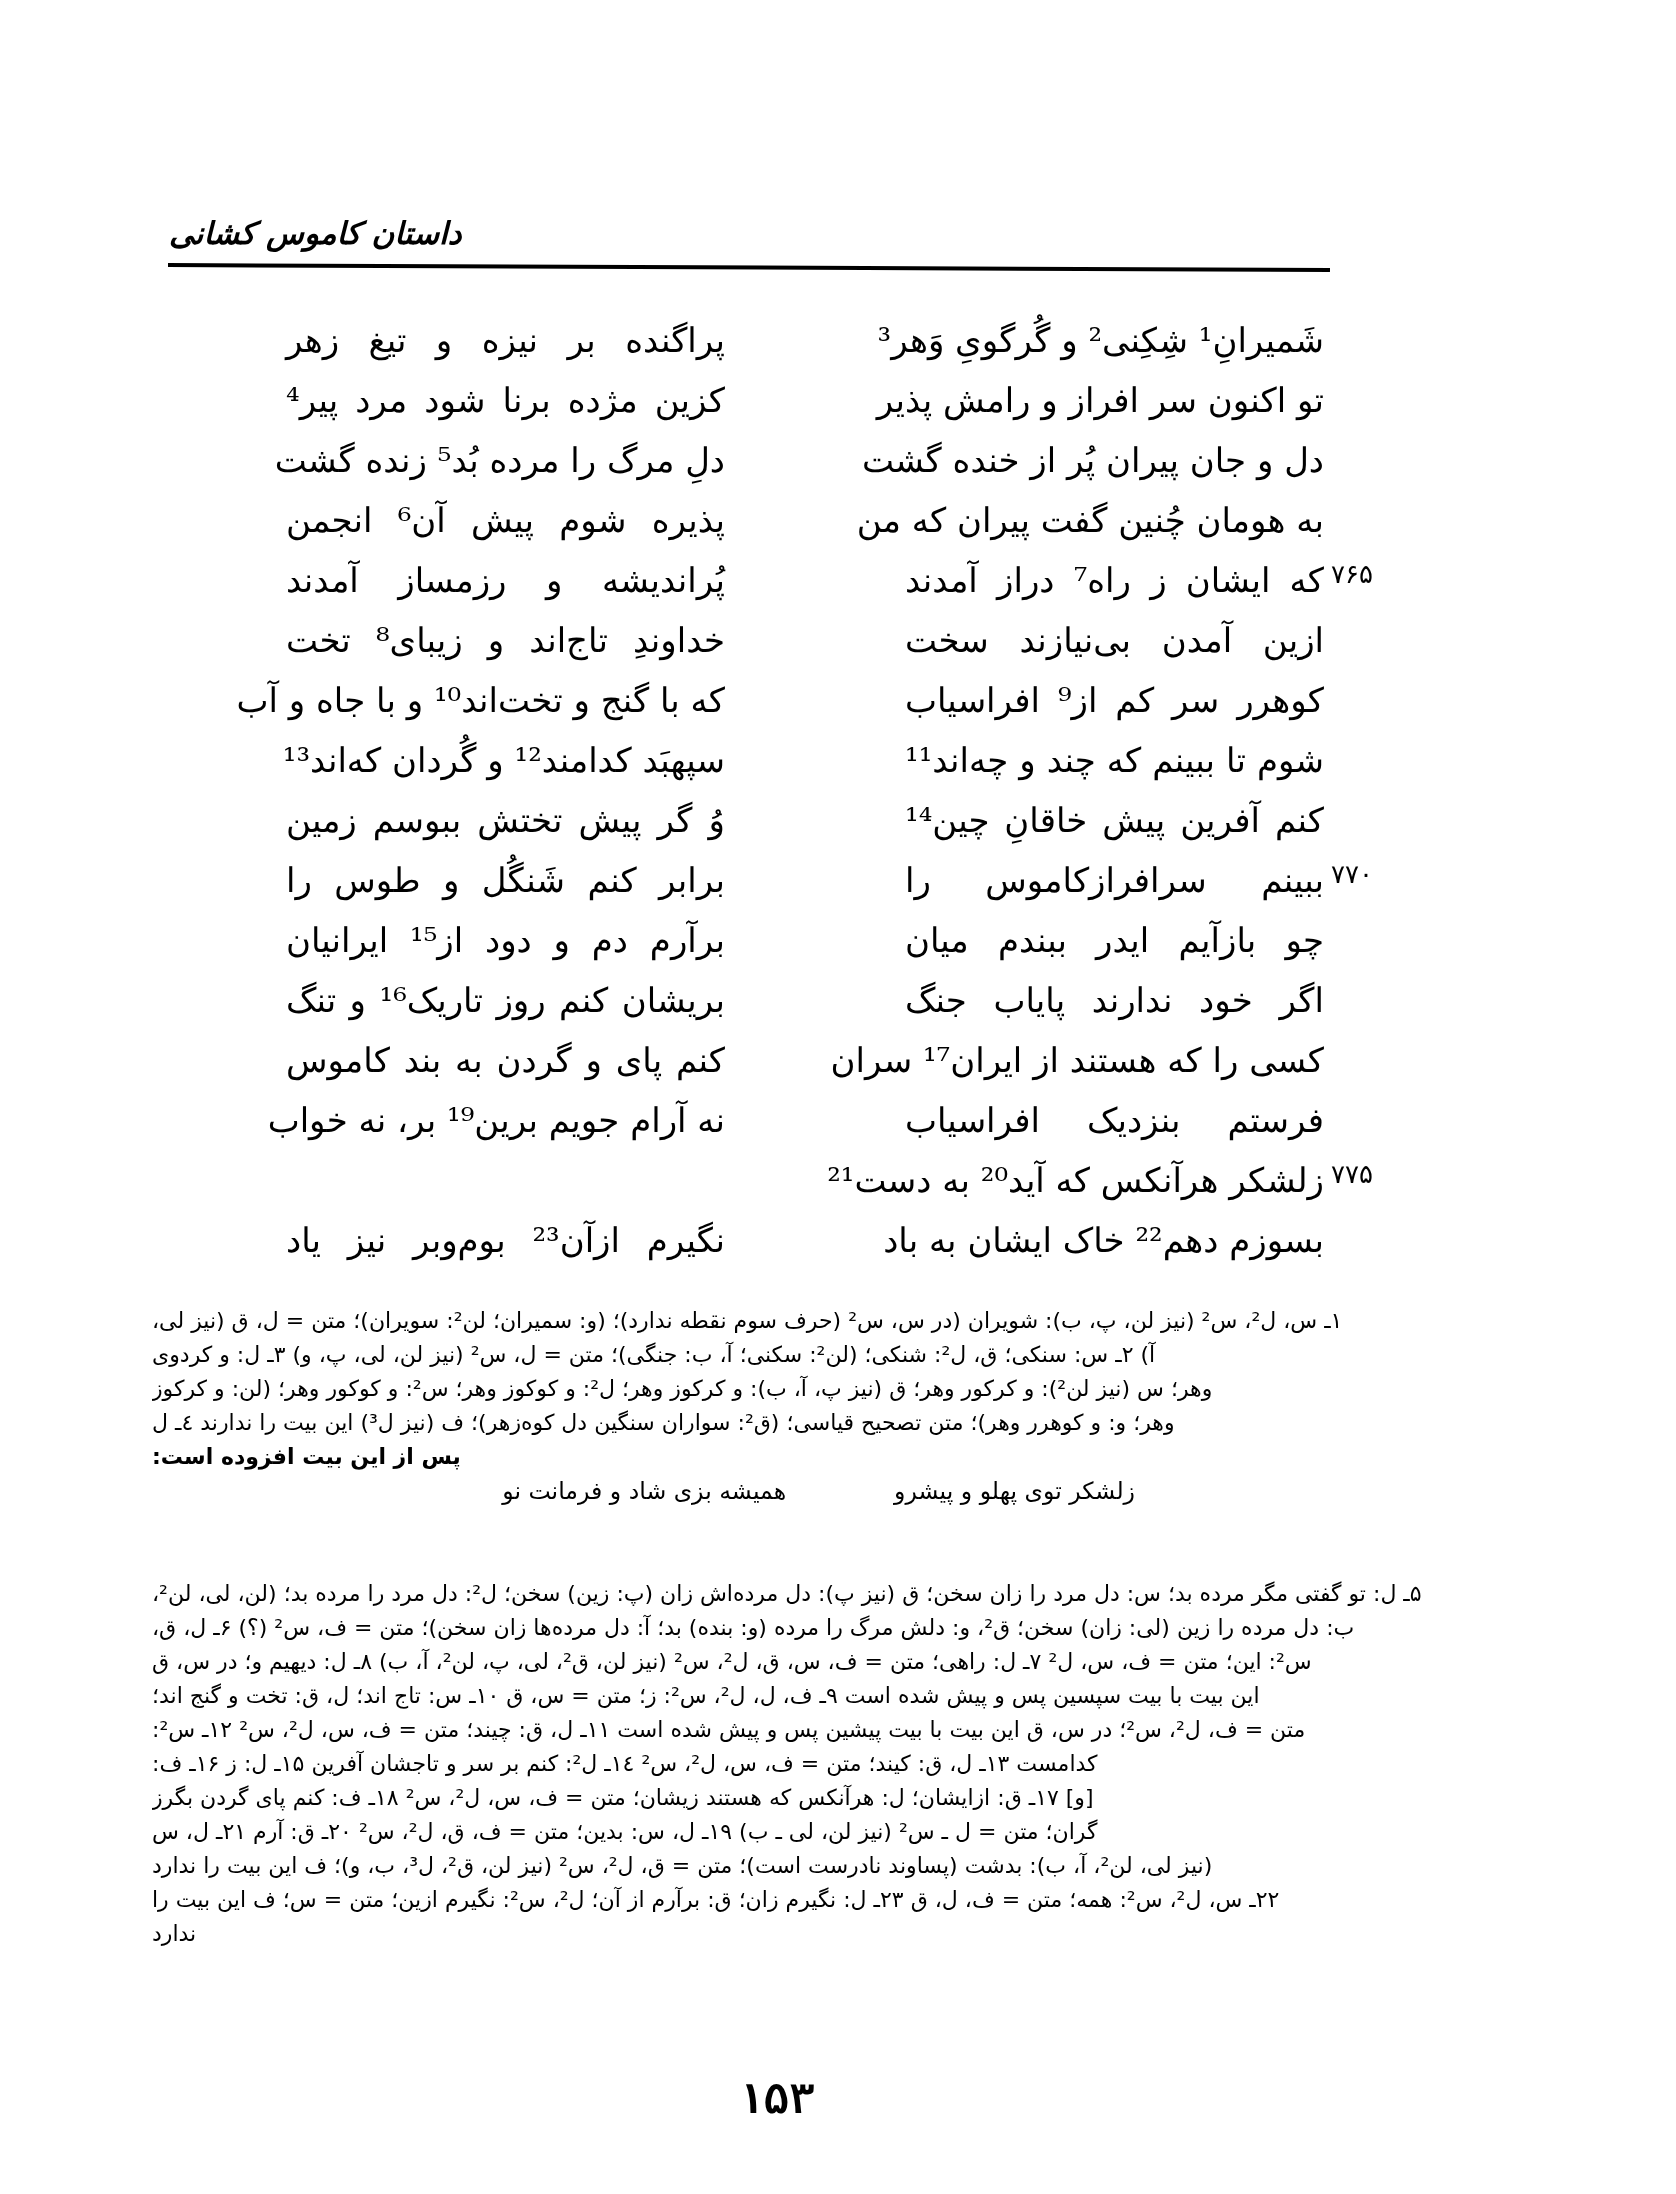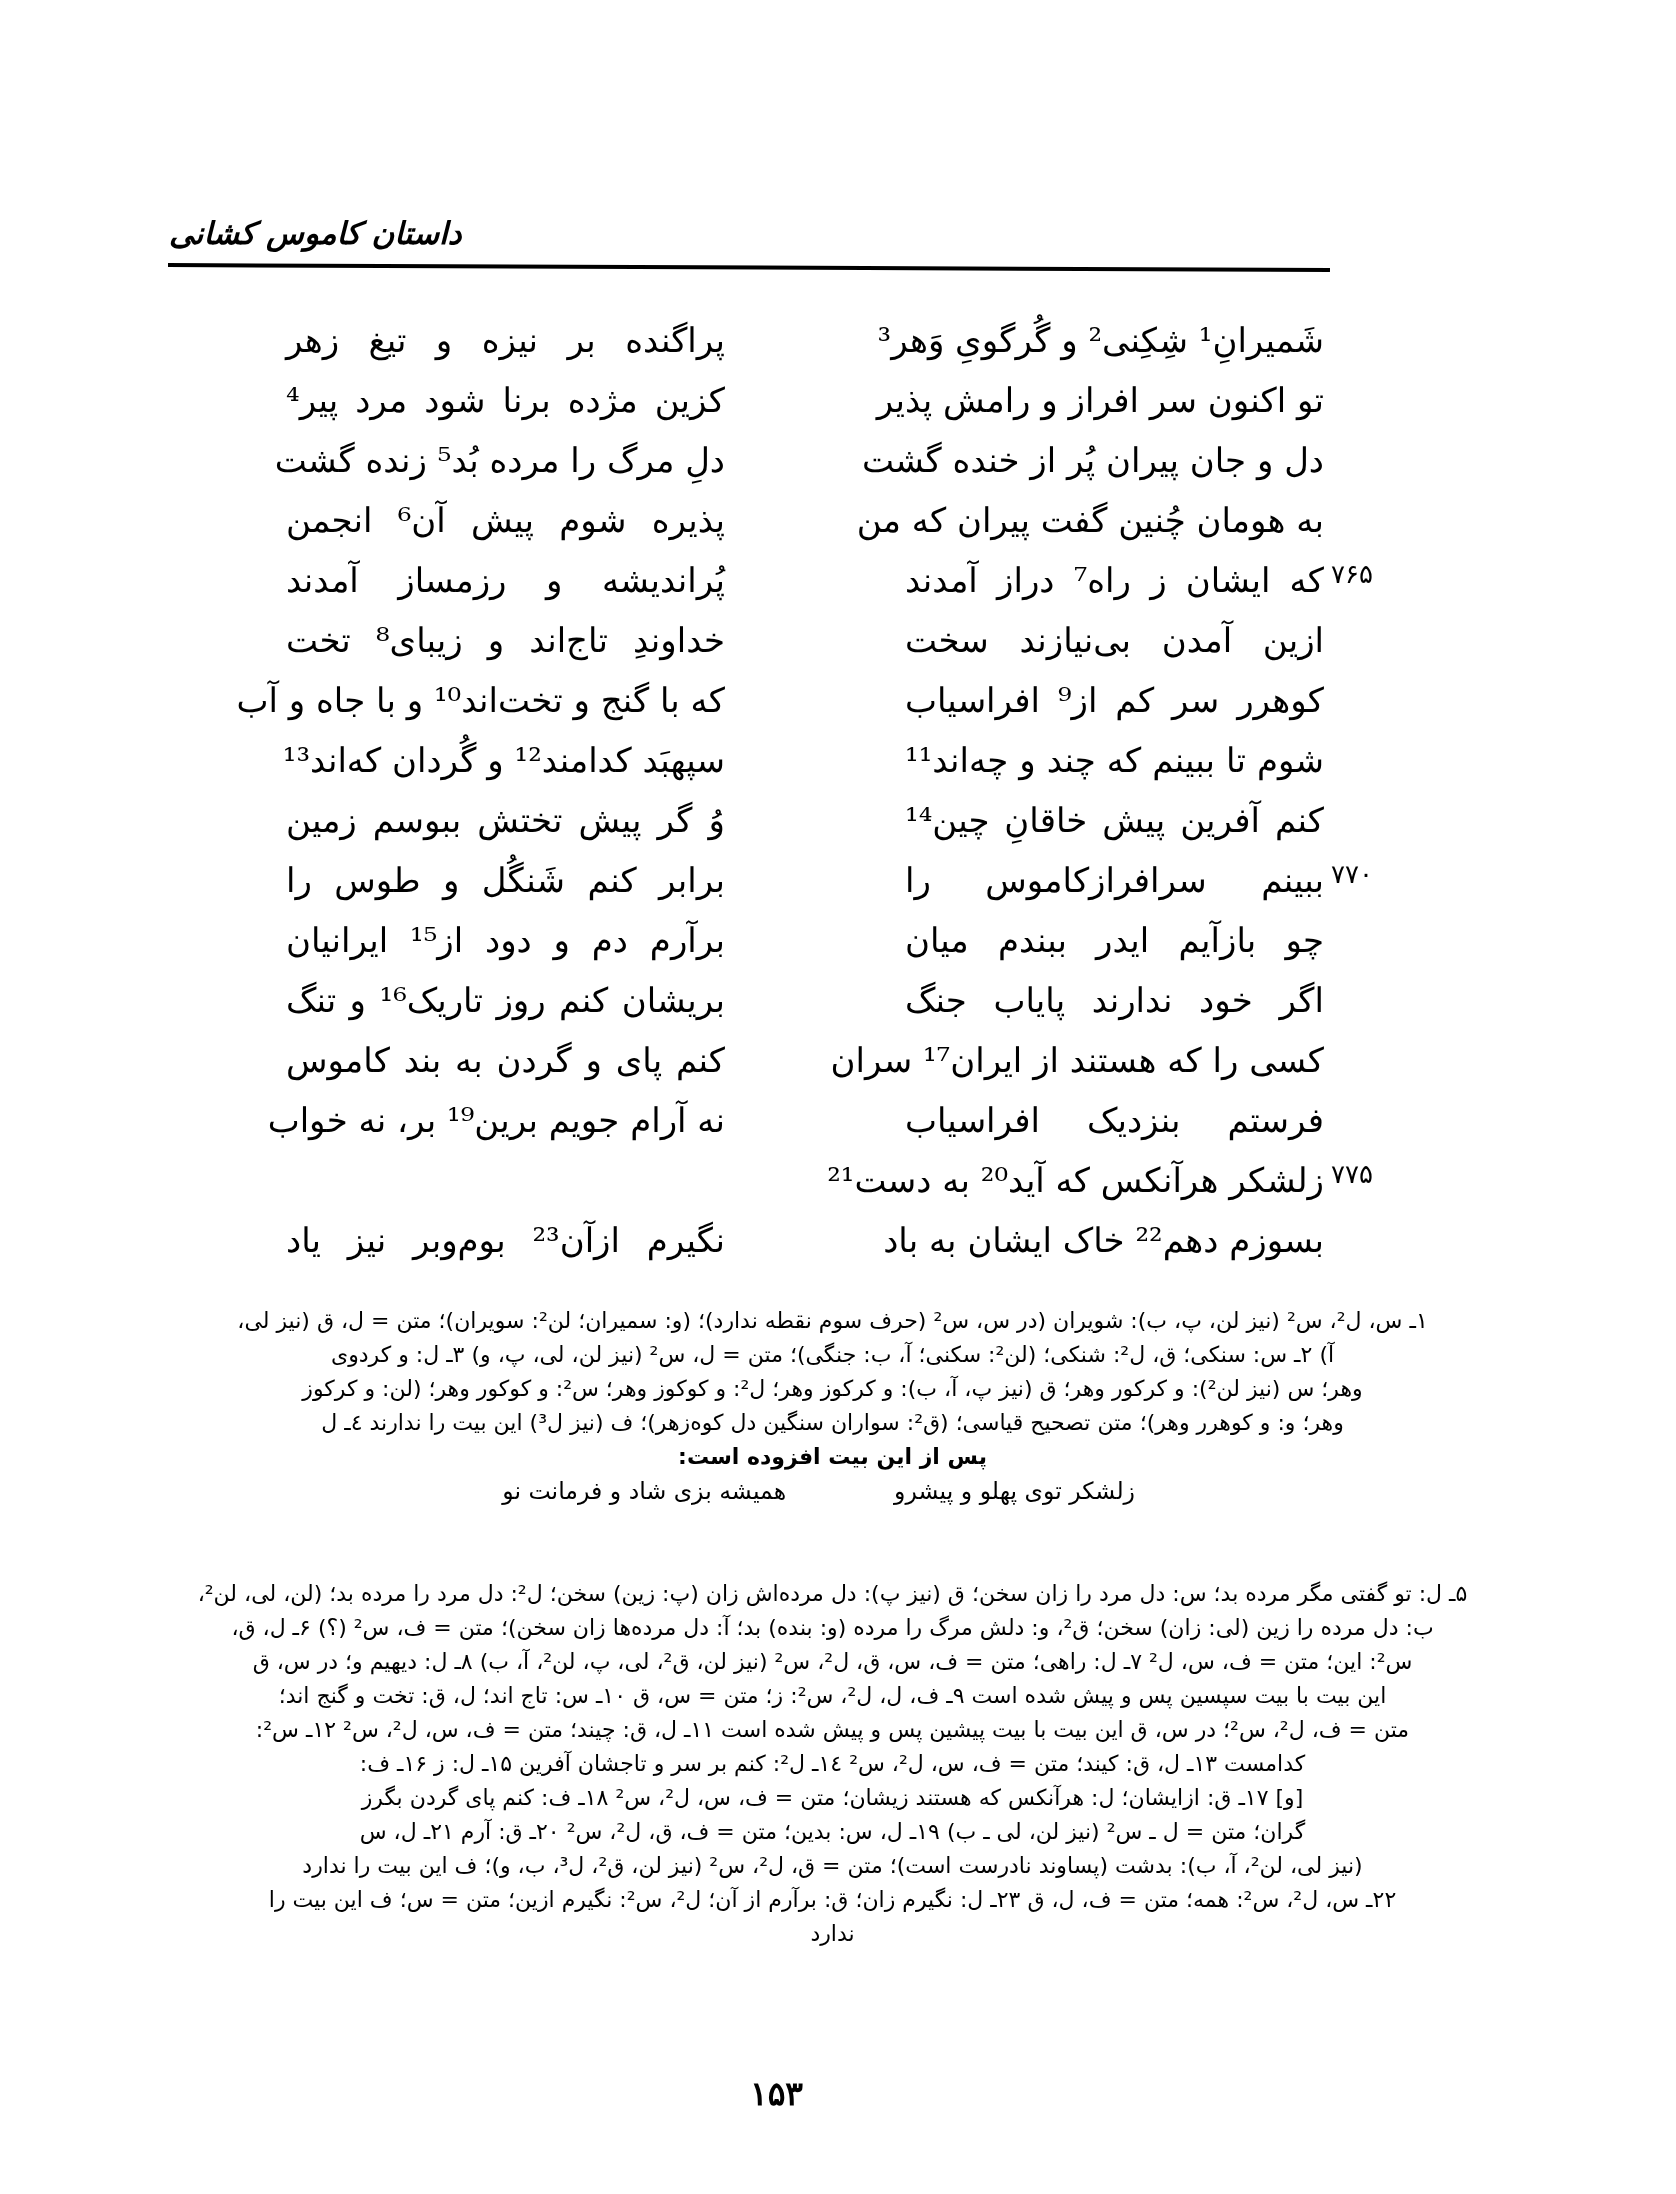"۱ـ س، ل²، س² (نیز" .note-line { text-align: center -> left }
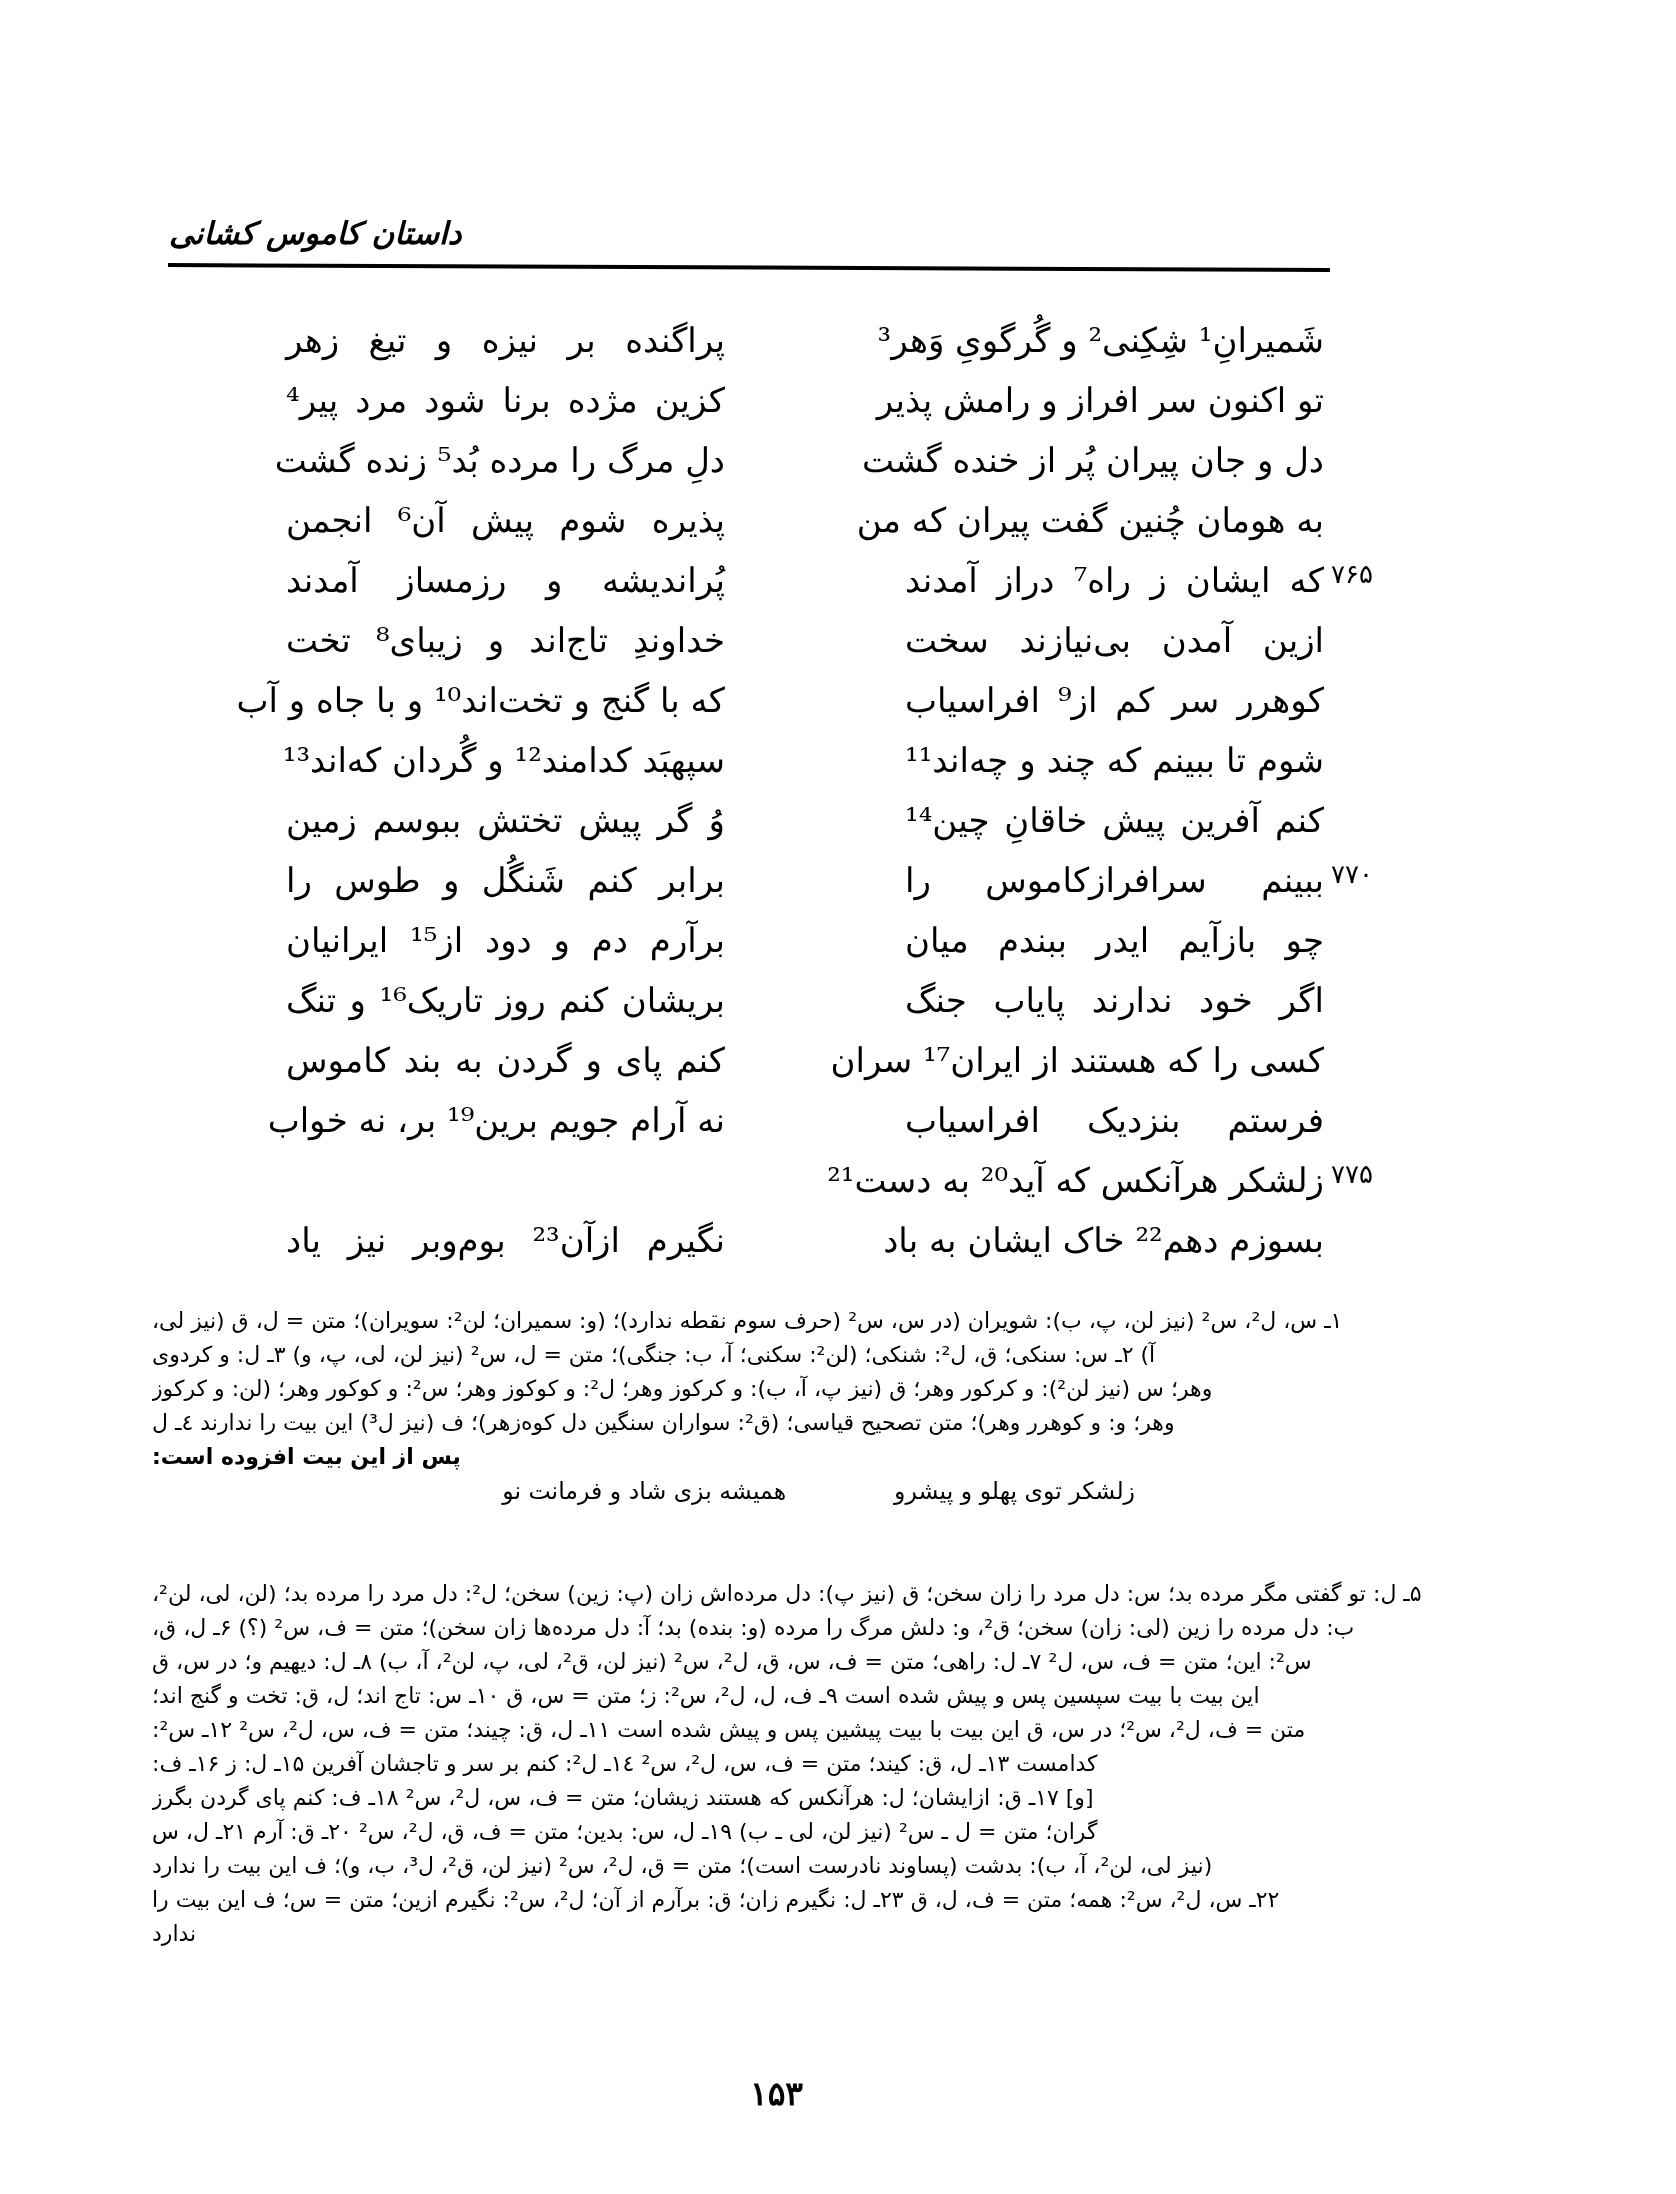"۱۵۳" .page-number { font-family: Liberation Sans, sans-serif -> Liberation Mono, monospace; font-size: 33px -> 42px }
